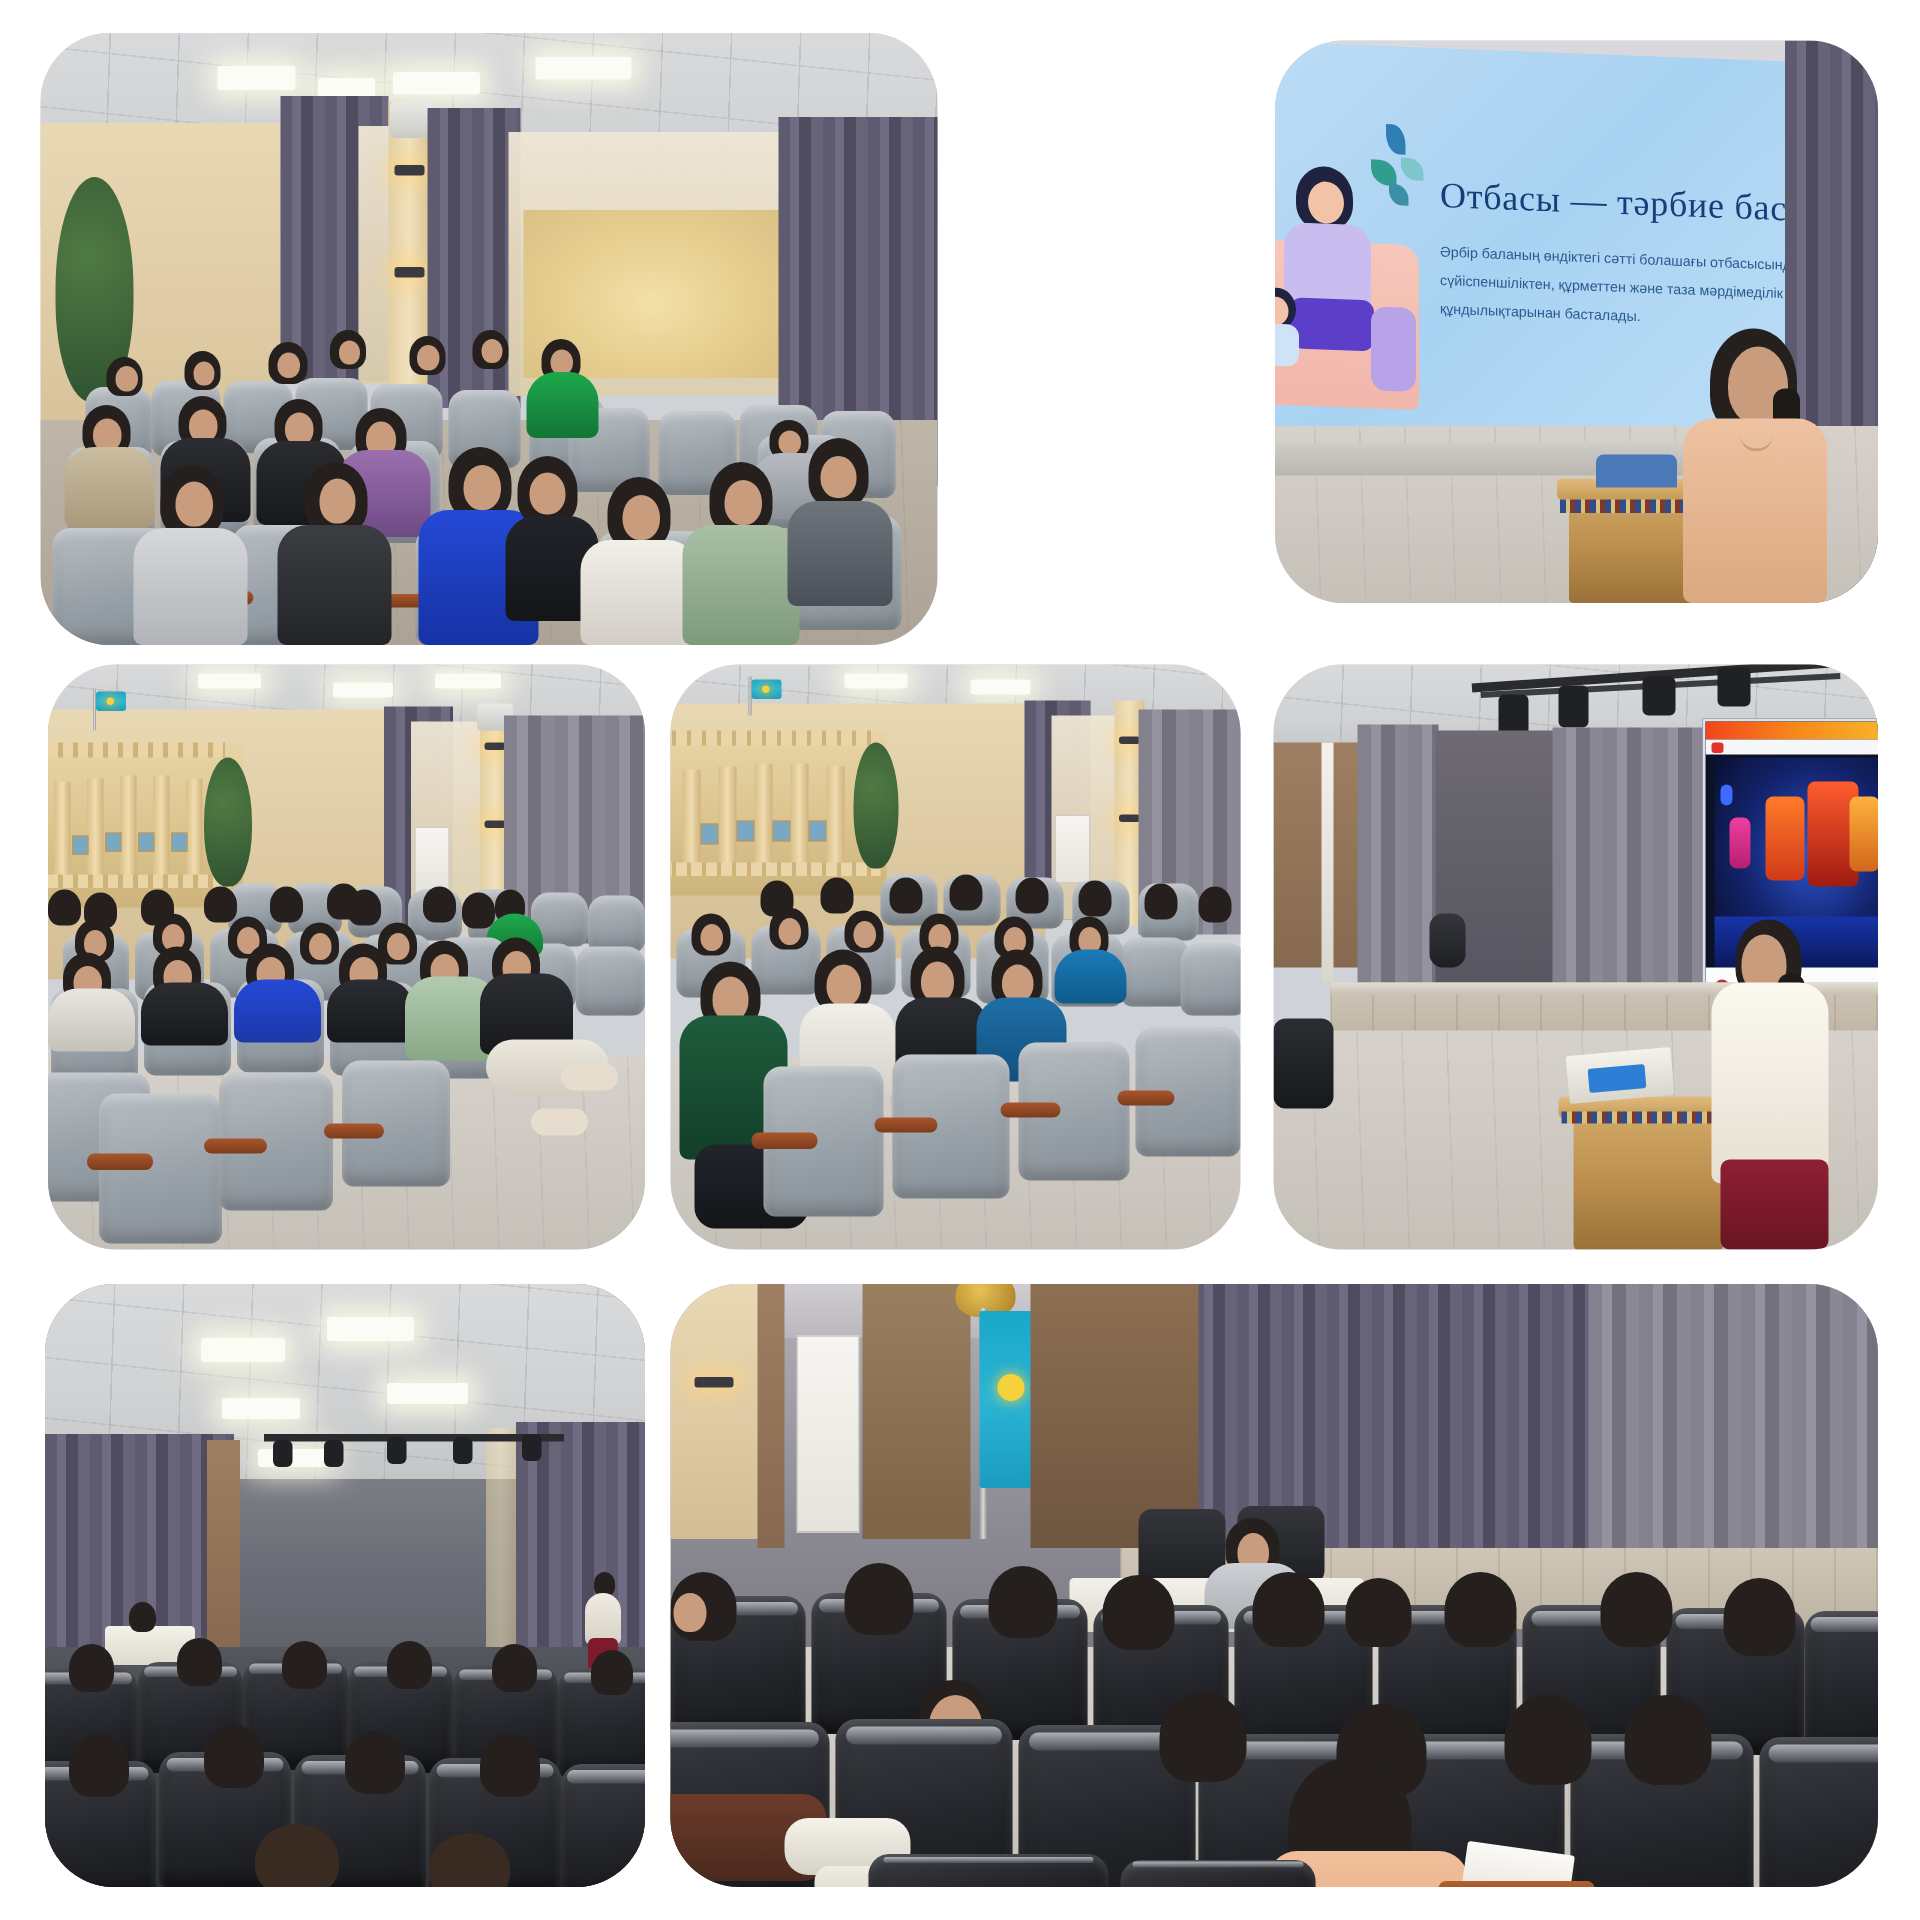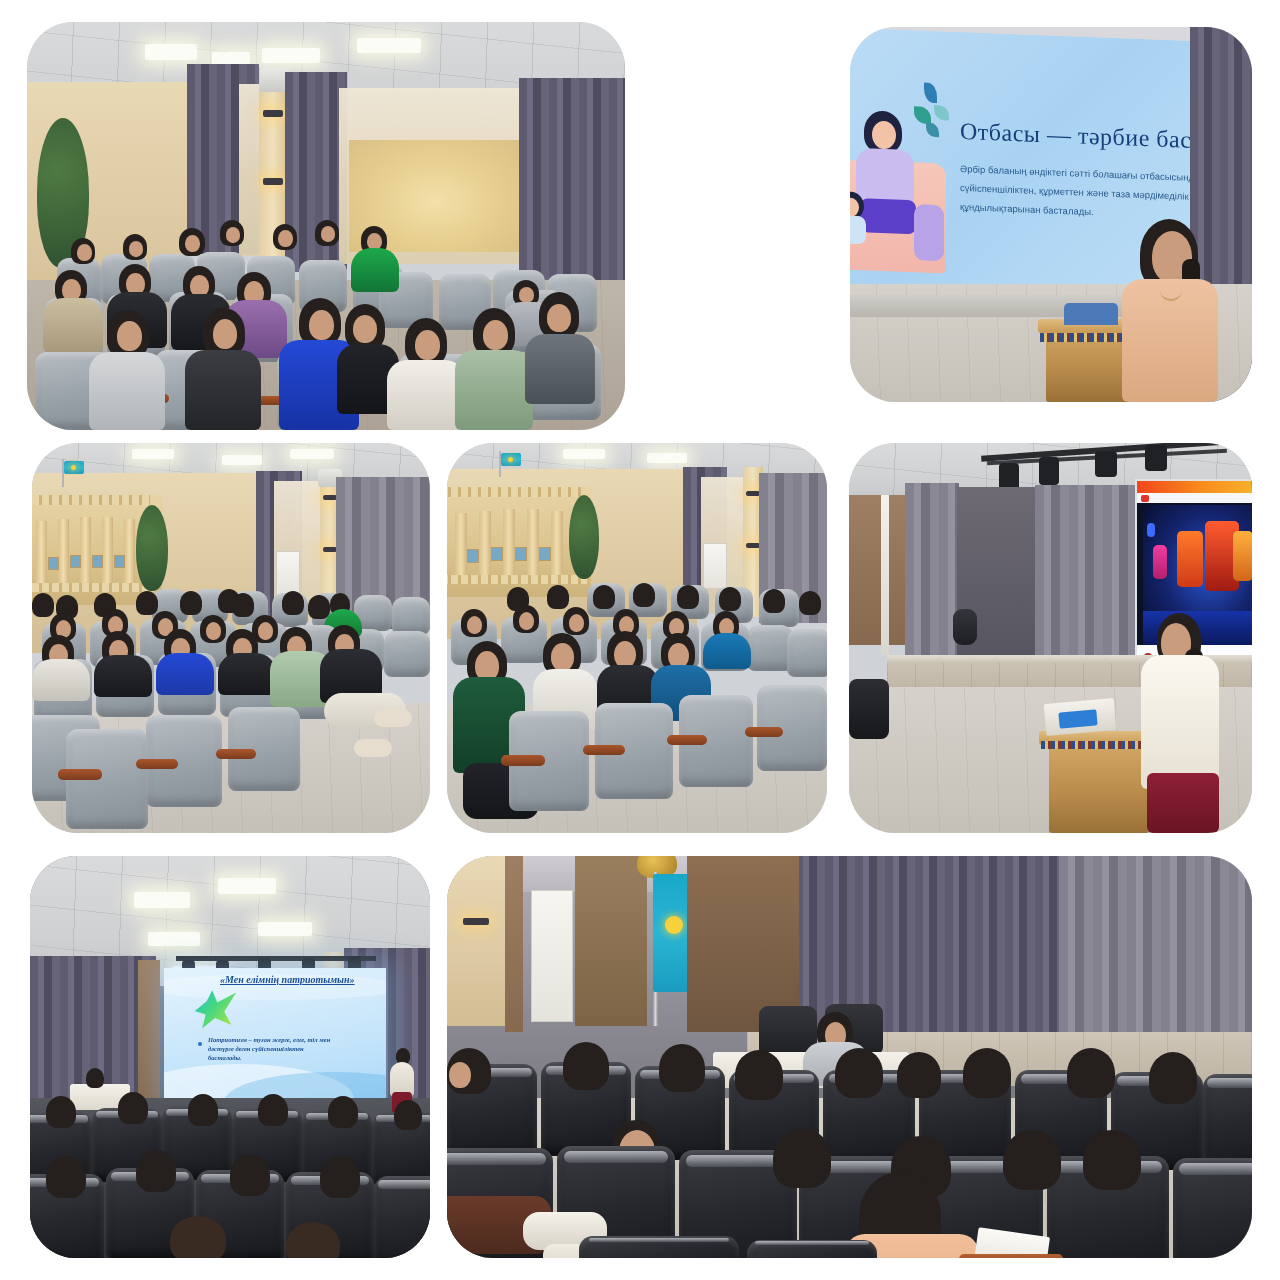"«Мен елімнің патриотымын»" div.screen { html: <div> <div></div> <div></div> <div></div> <div></div> <div></div> <div>«Мен елімнің патриотымын»</div> <div></div> <div>Патриотизм – туған жерге, елге, тіл мен дәстүрге деген сүйіспеншіліктен басталады.</div> </div> -> none }
